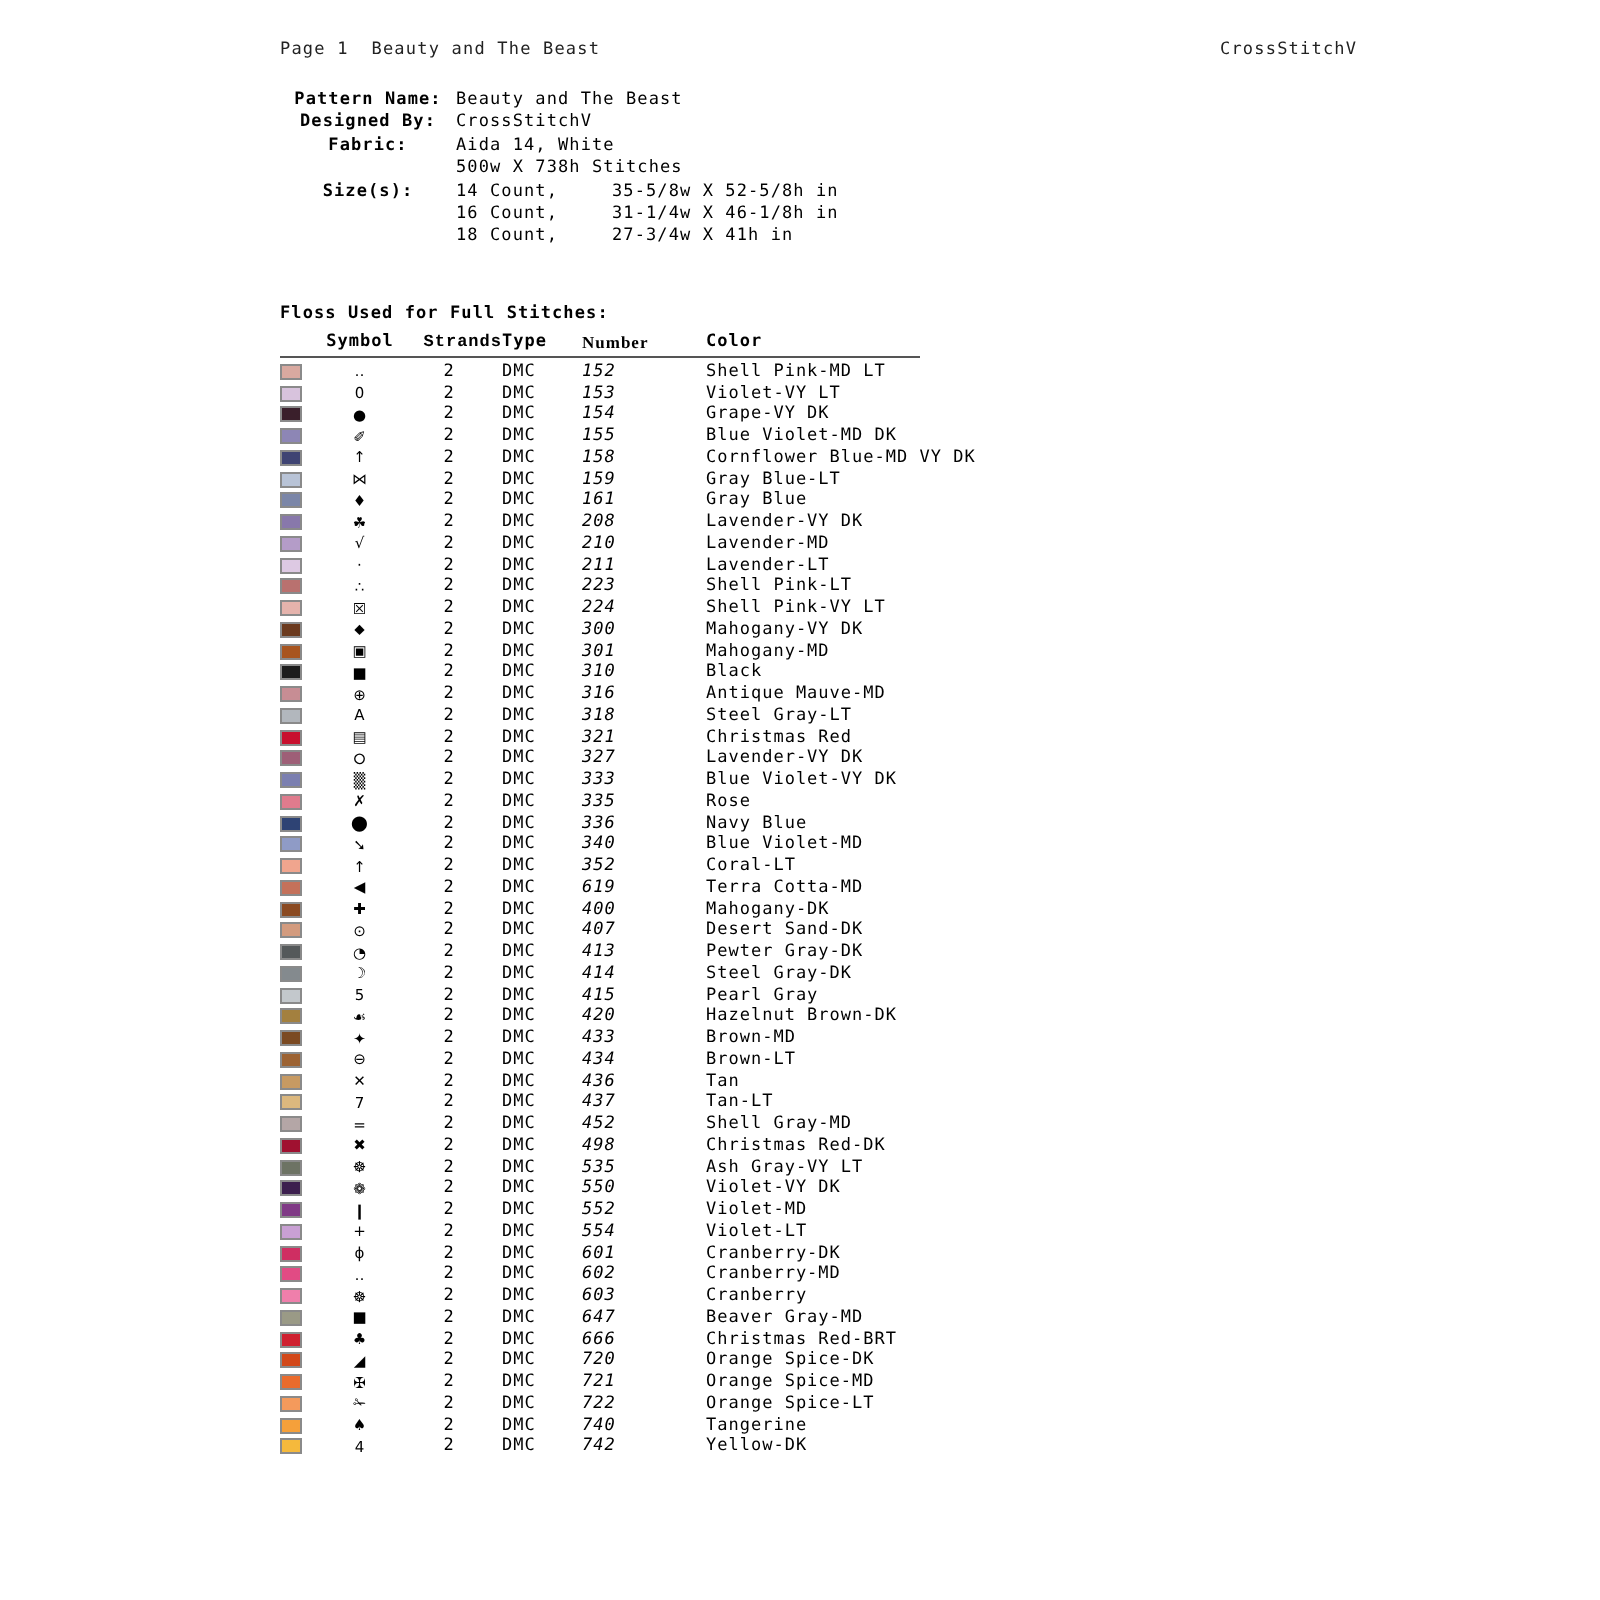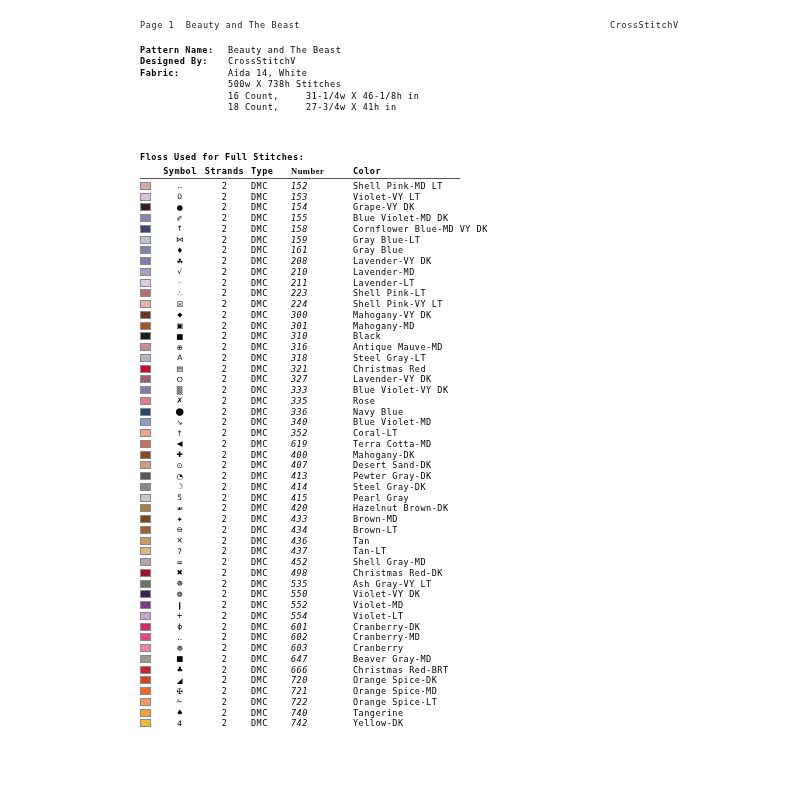"Pattern Name:" .meta-label { text-align: none -> center }
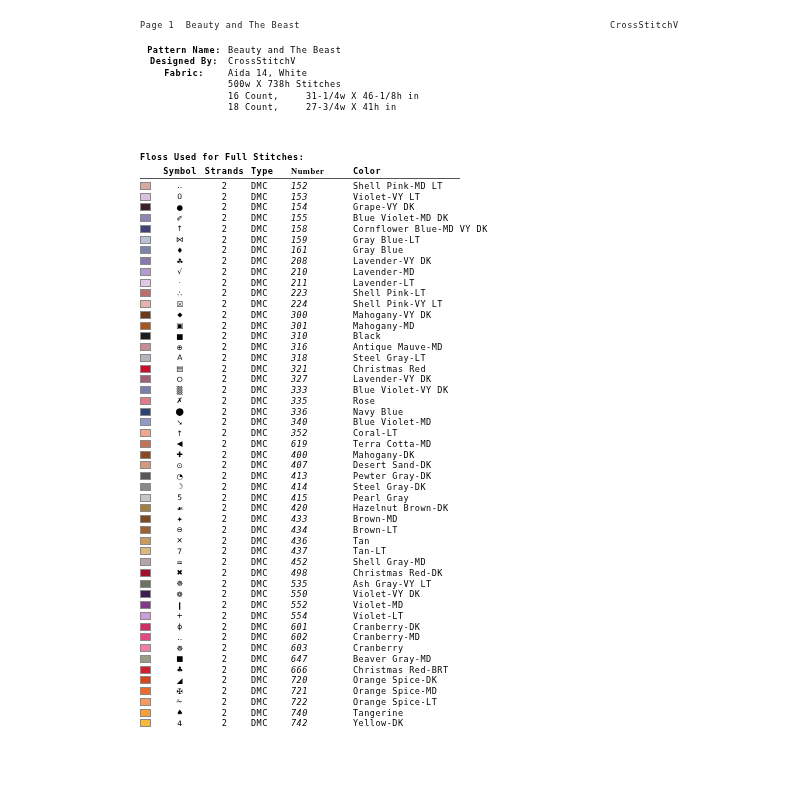"Size(s):" div.meta-row { html: none -> <div> <span>Size(s):</span> <span>14 Count,</span> <span>35-5/8w X 52-5/8h in</span> </div> }
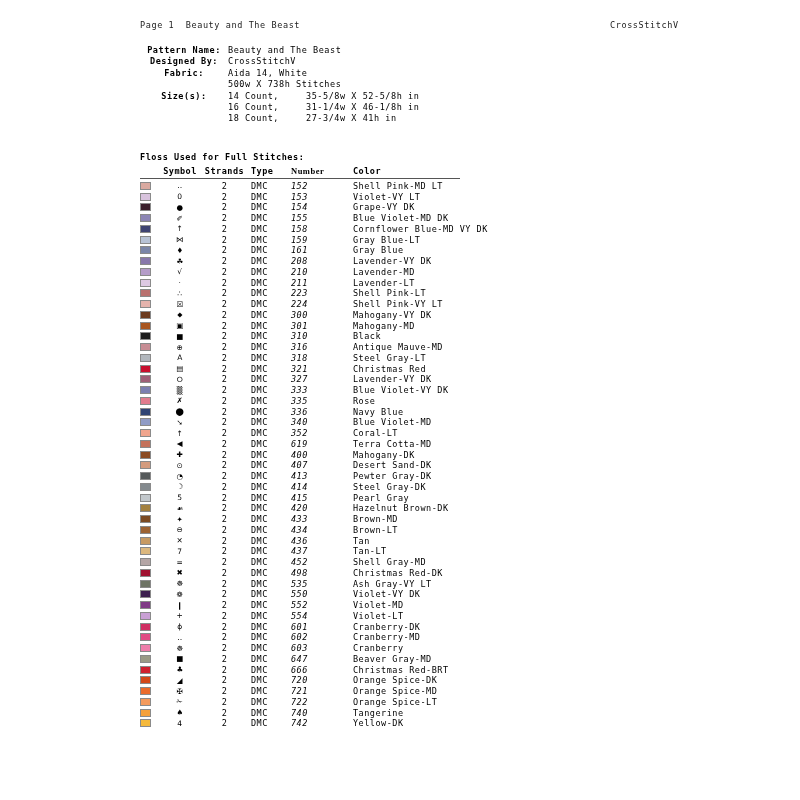"Strands" .h-str { font-family: none -> Liberation Mono, monospace; text-align: center -> right }
